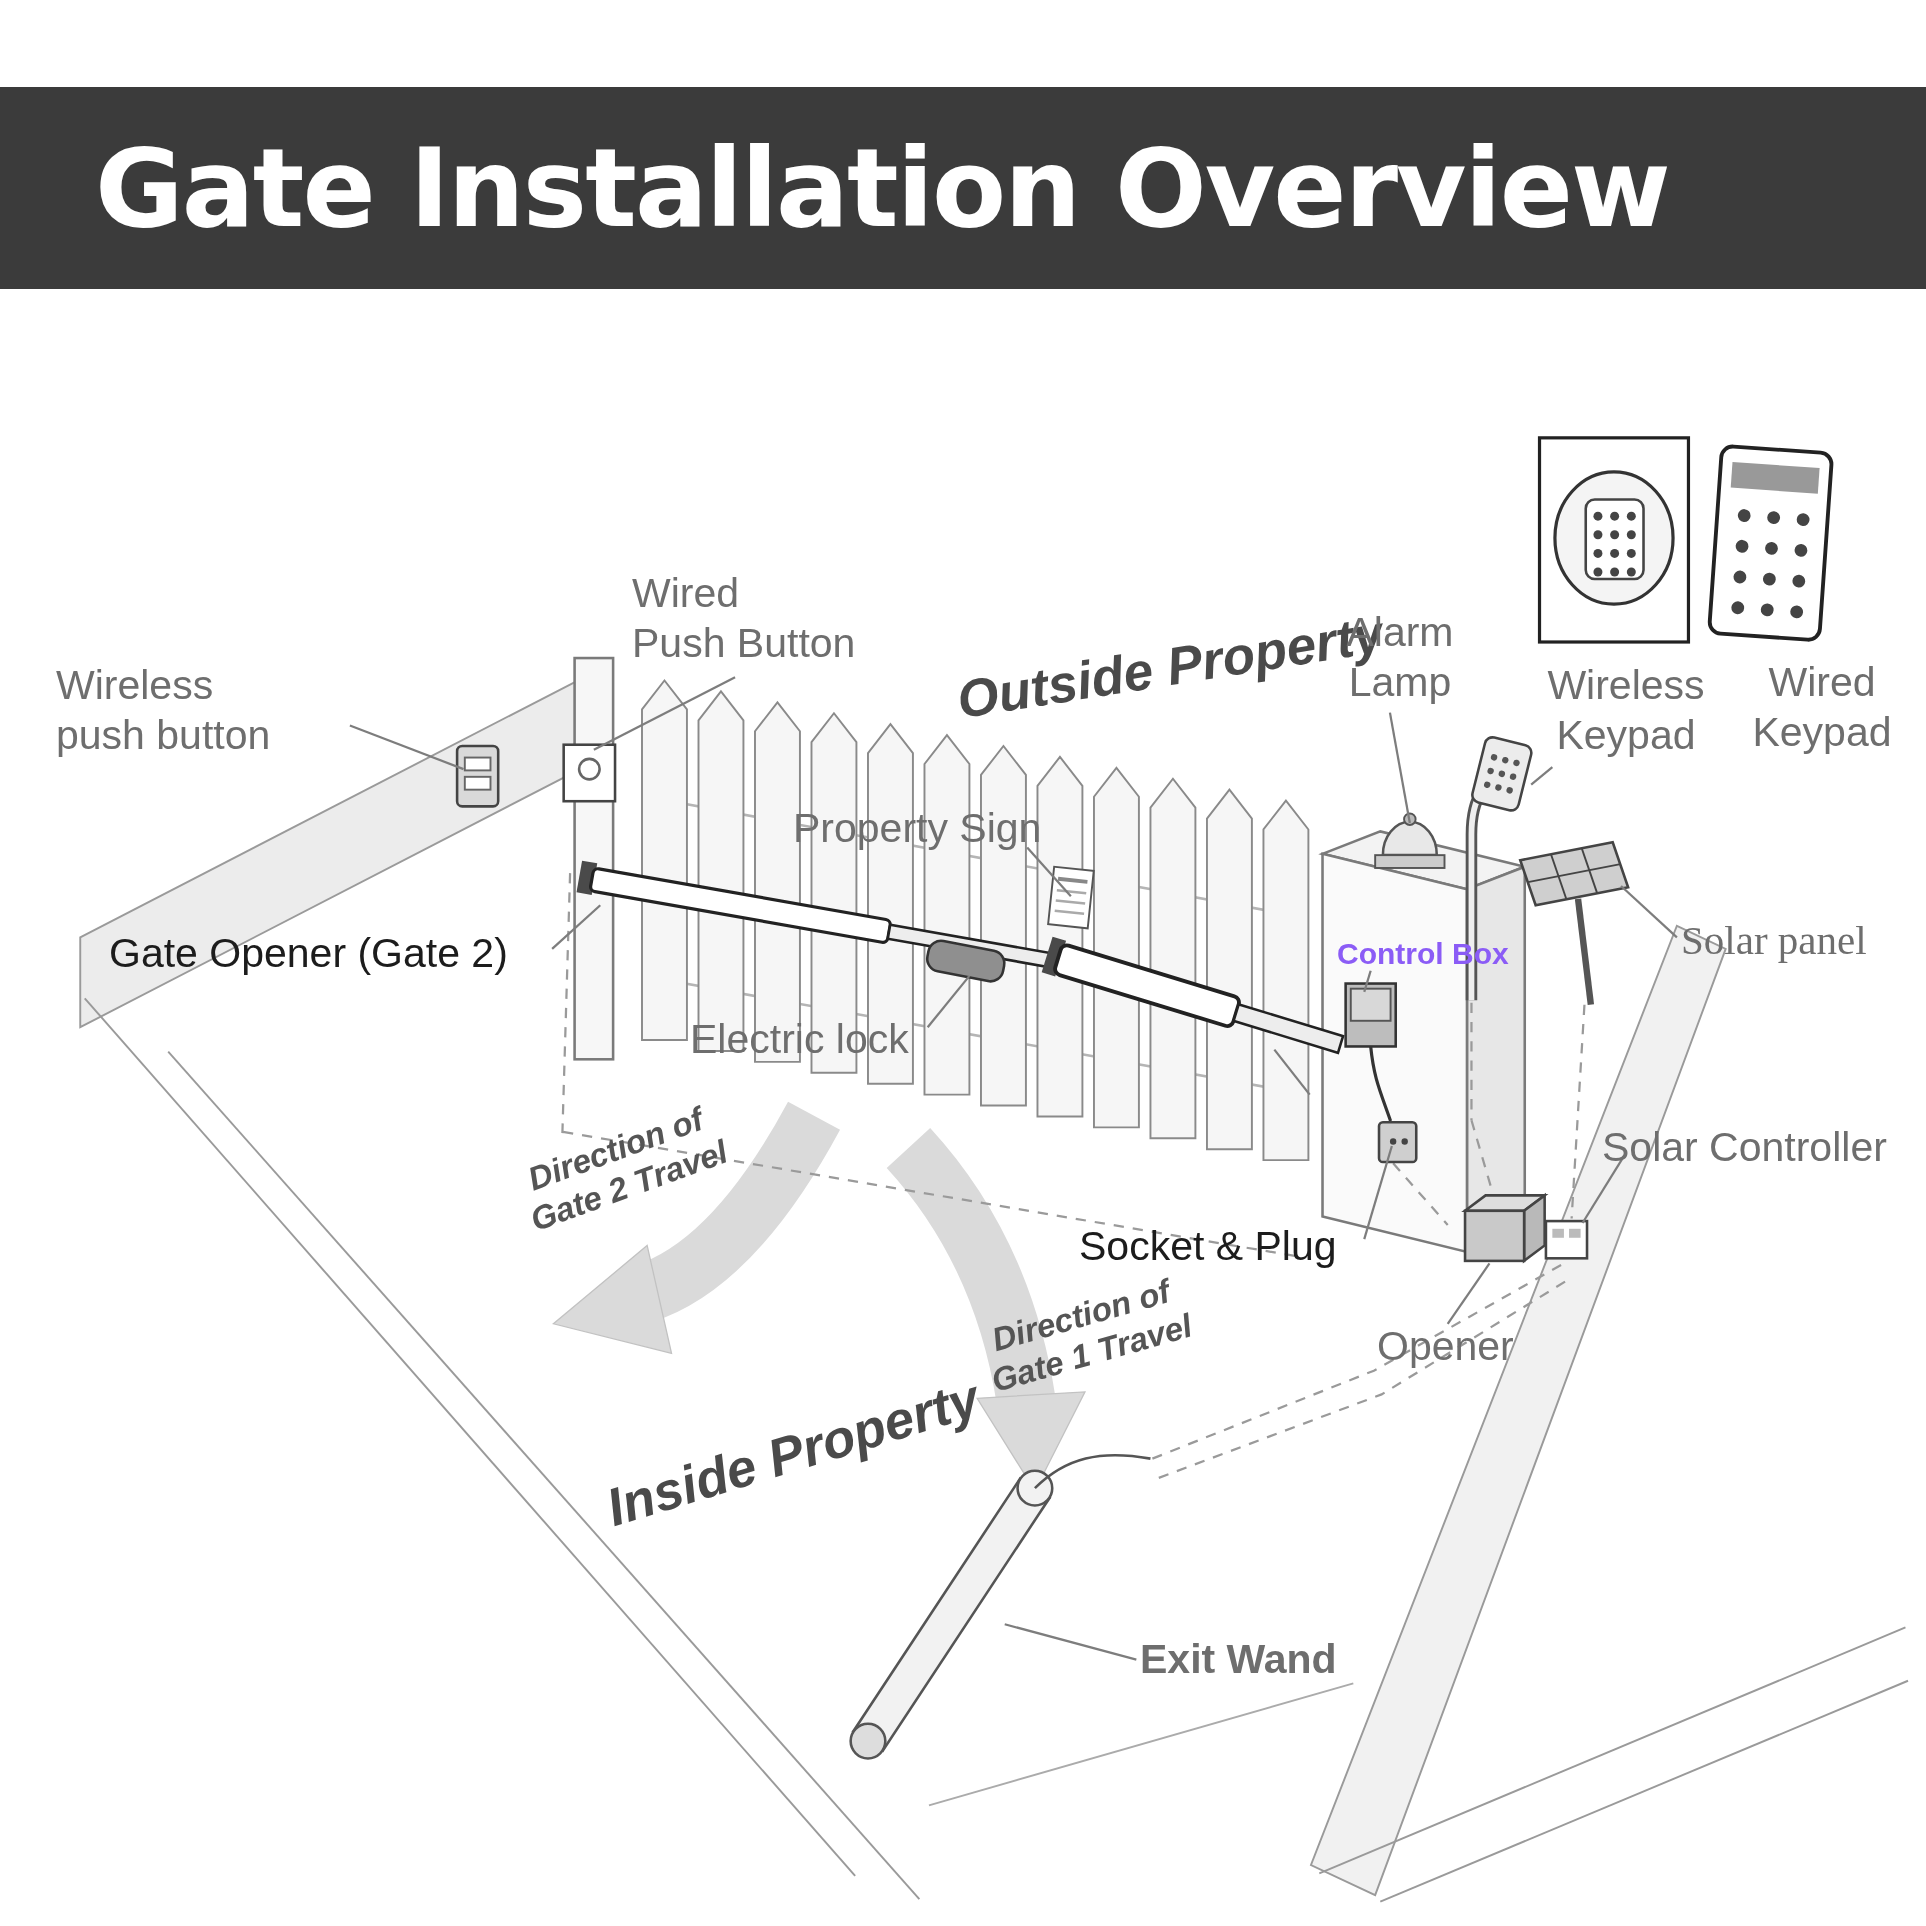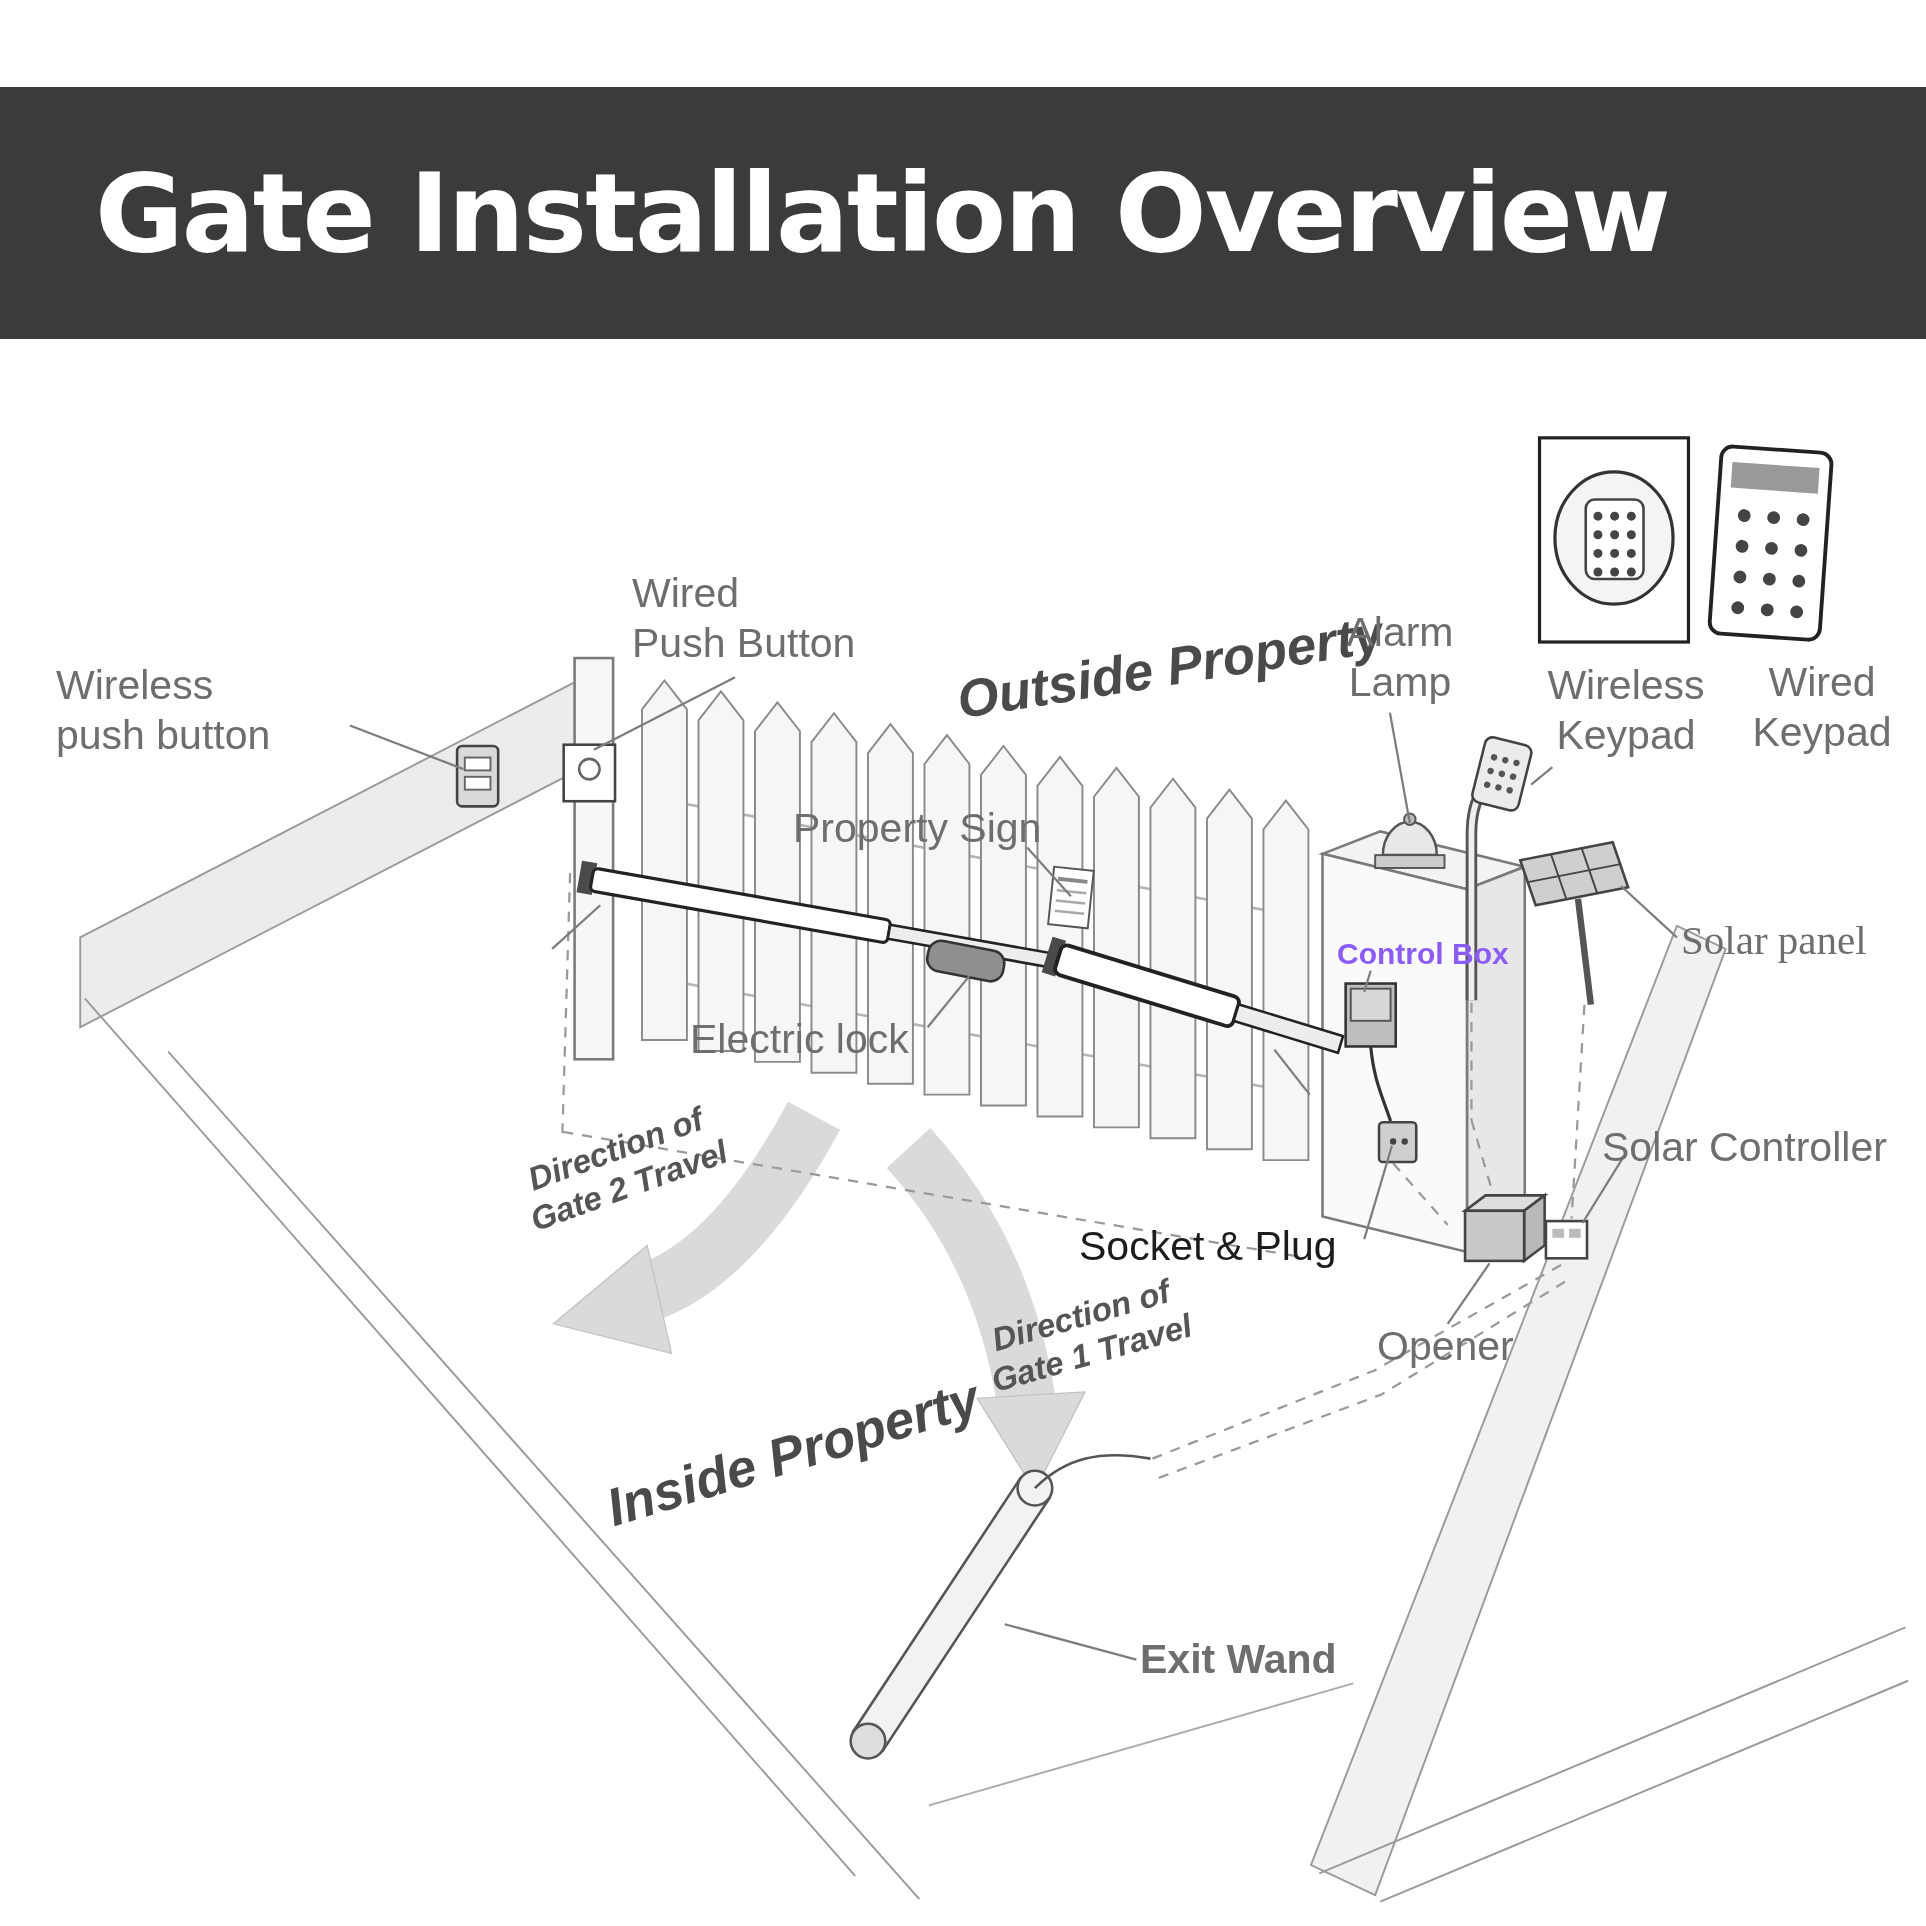"Gate Installation Overview" .header { height: 252px -> 202px }
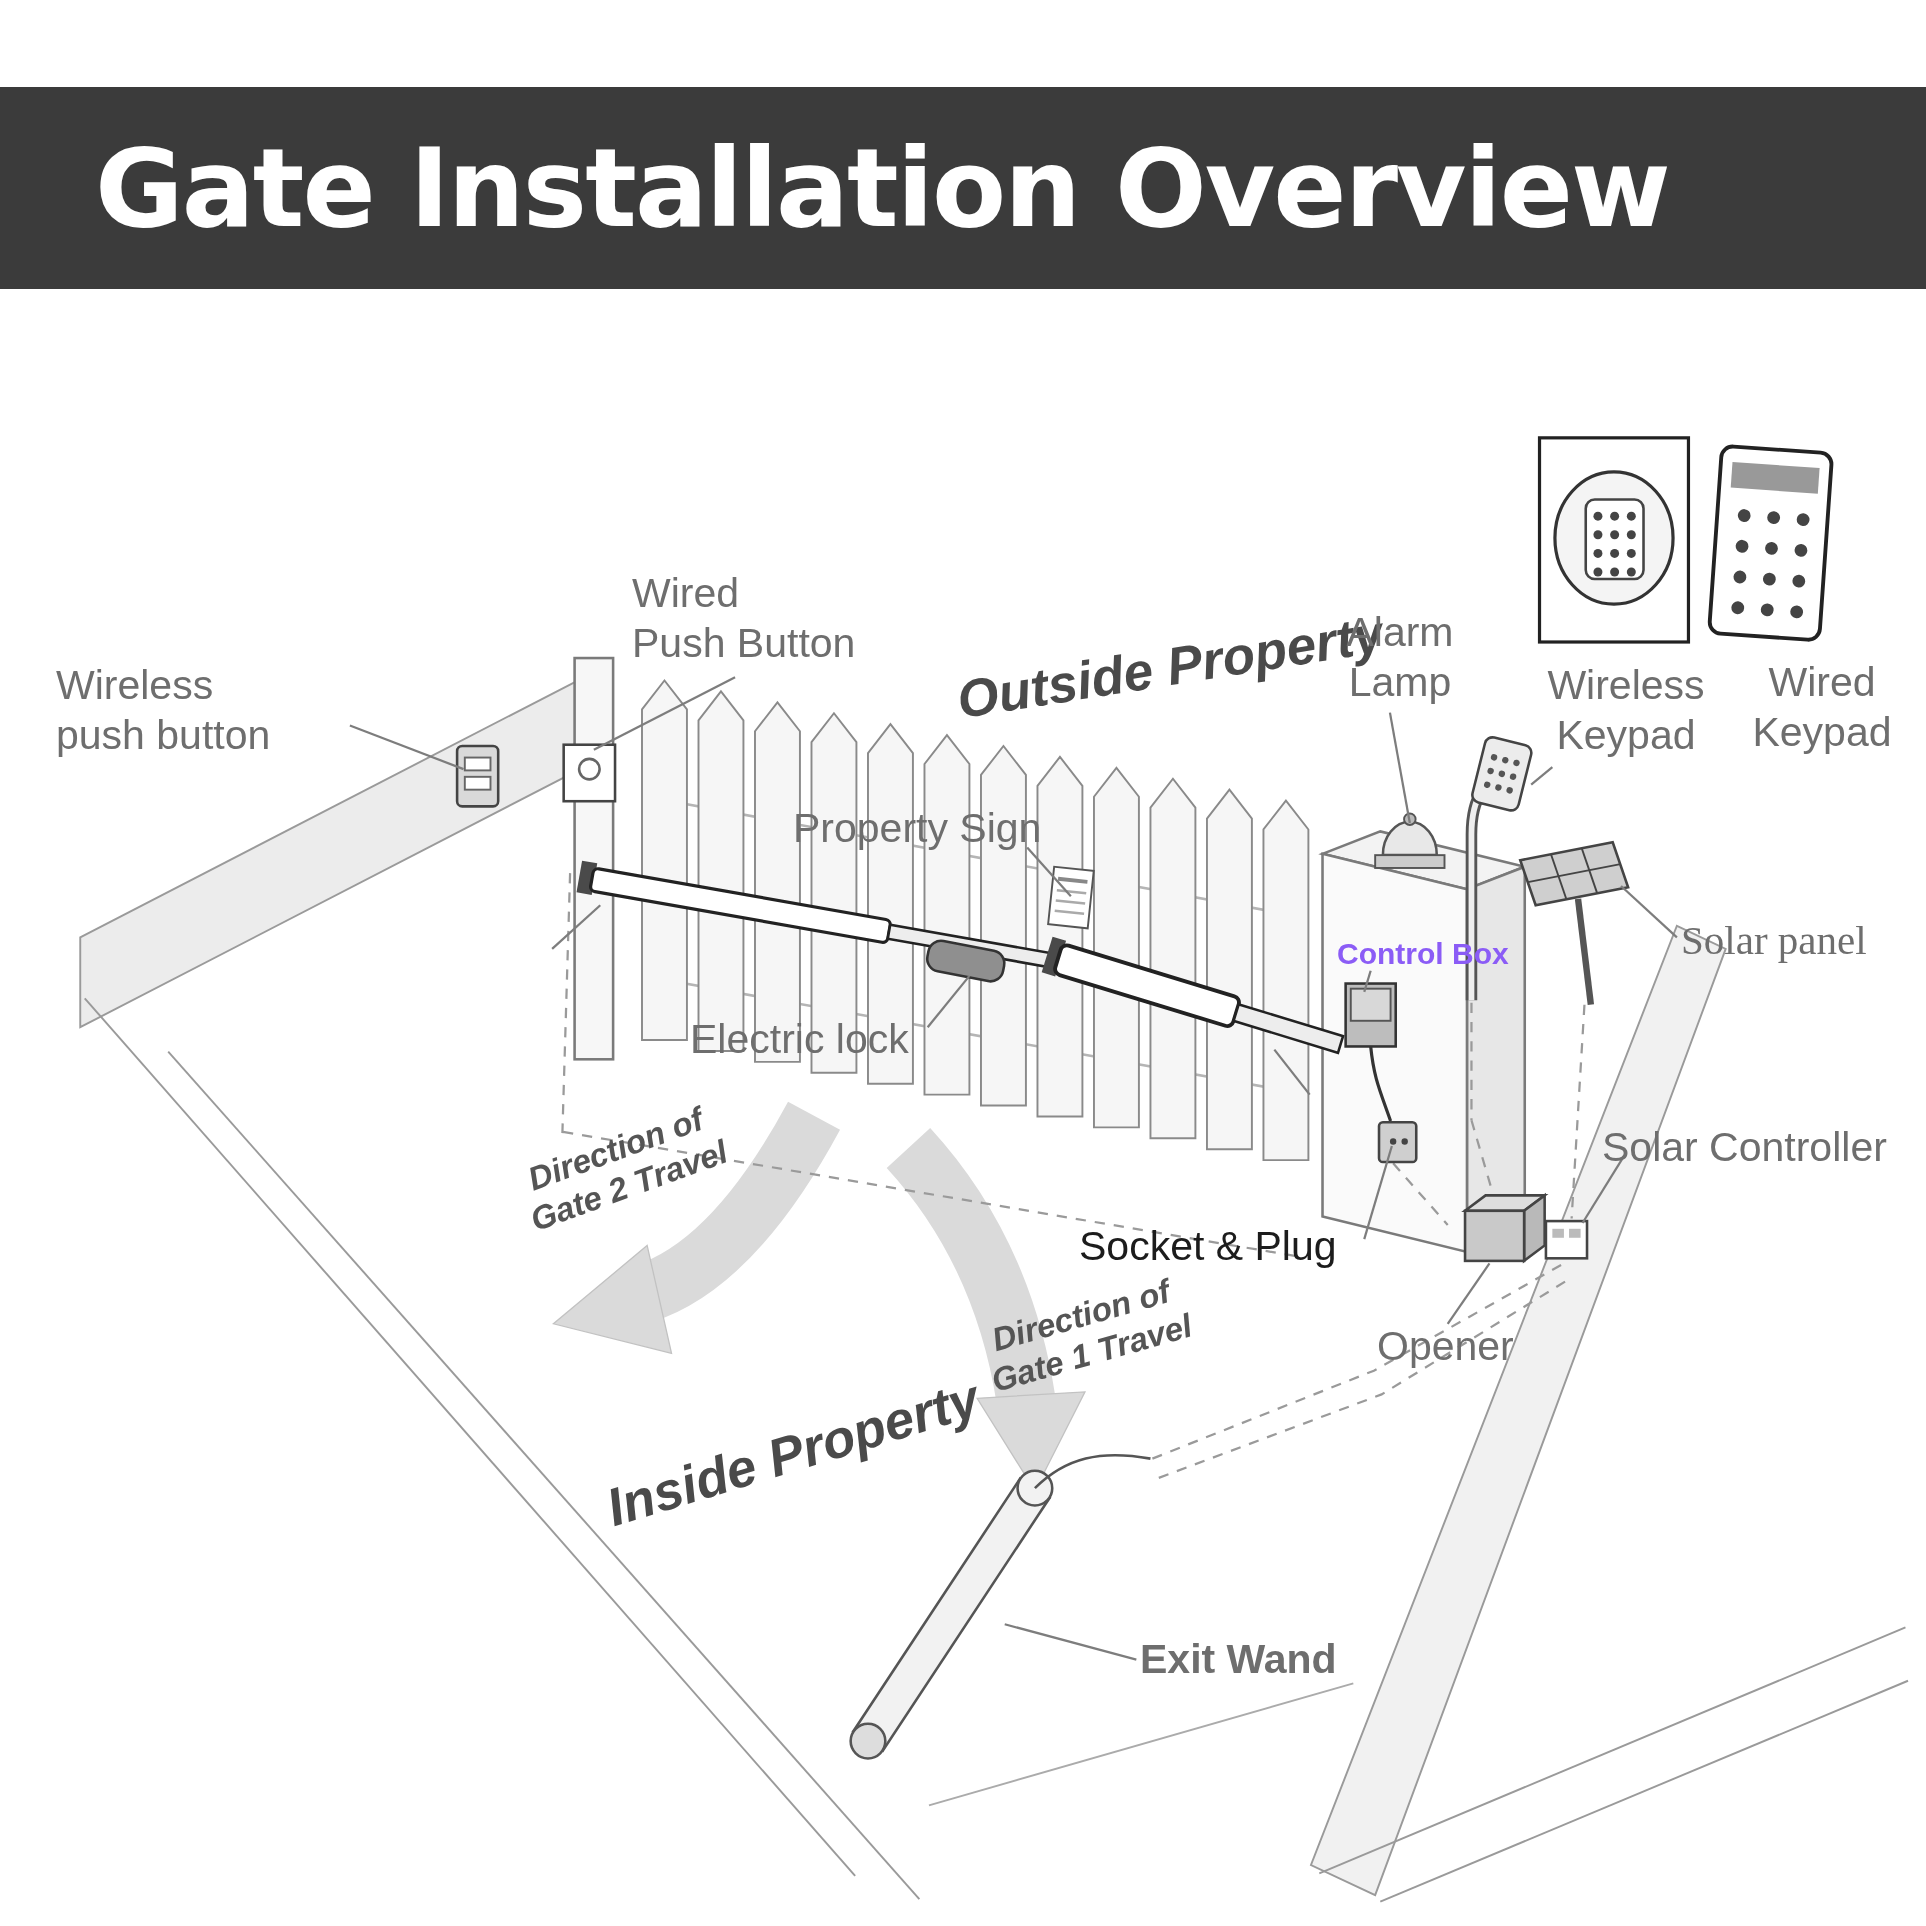"Gate Opener (Gate 2)" div.lbl { html: none -> <div>Gate Opener (Gate 2)</div> }
